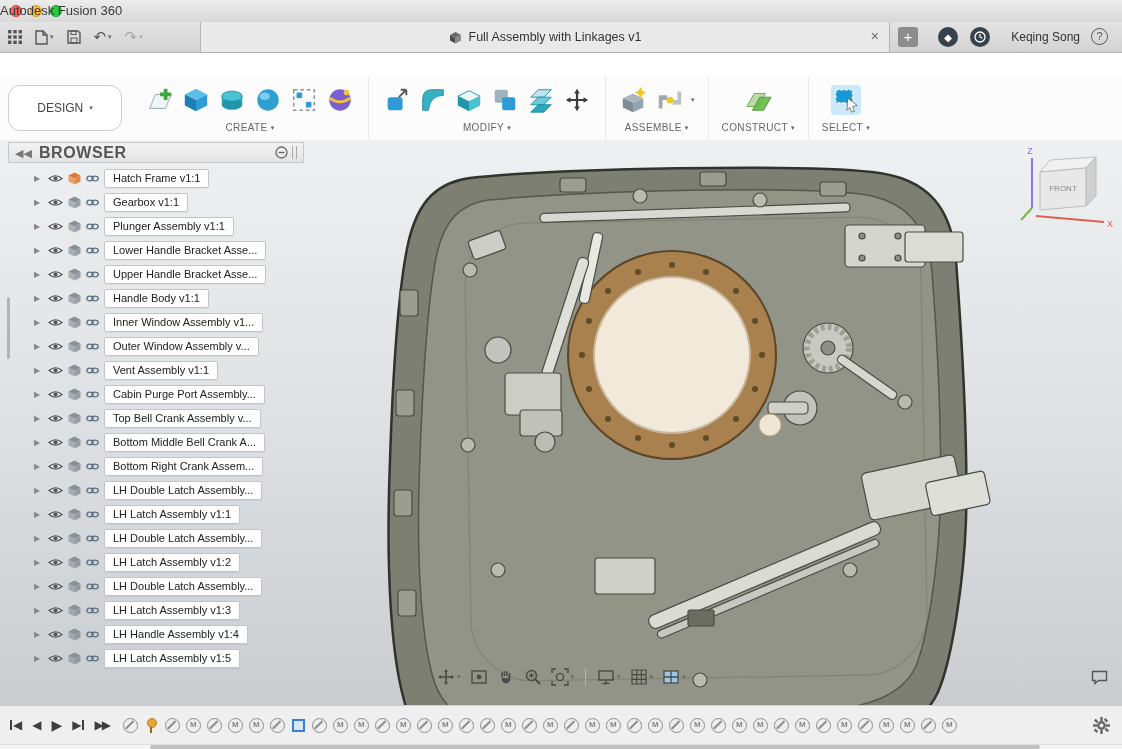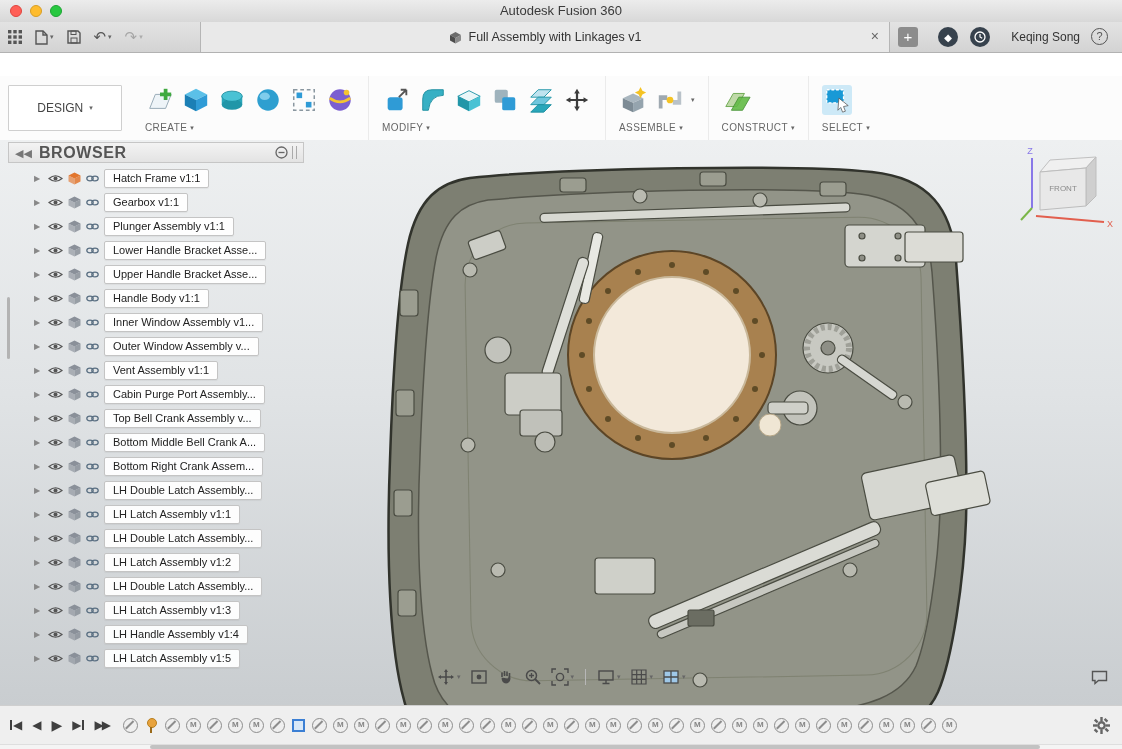"Autodesk Fusion 360" .tb-title { text-align: center -> left }
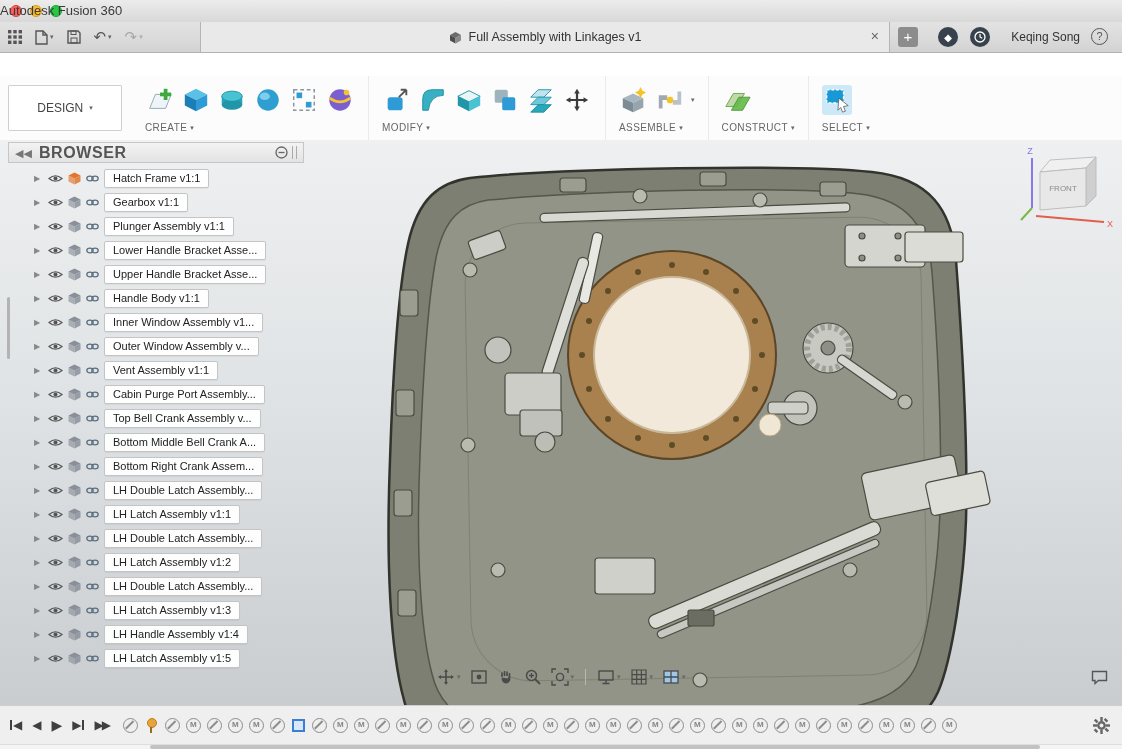"DESIGN" .design-box { border-radius: 1px -> 12px }
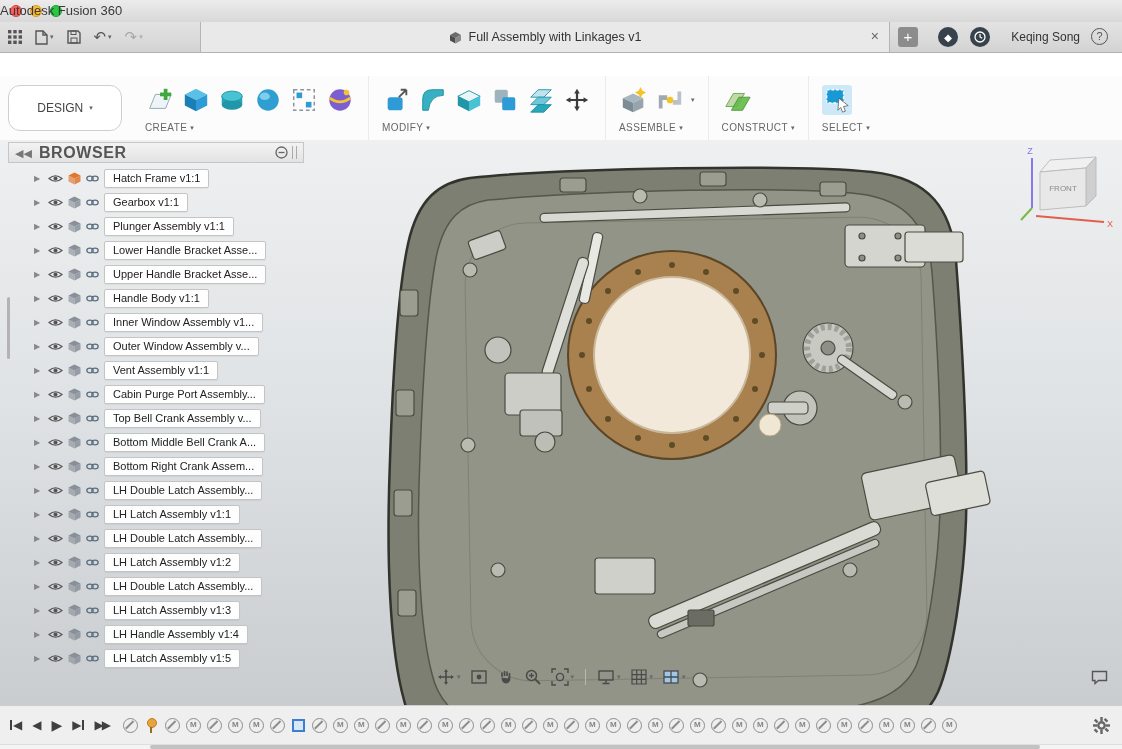"CREATE" .group { align-items: none -> center }
